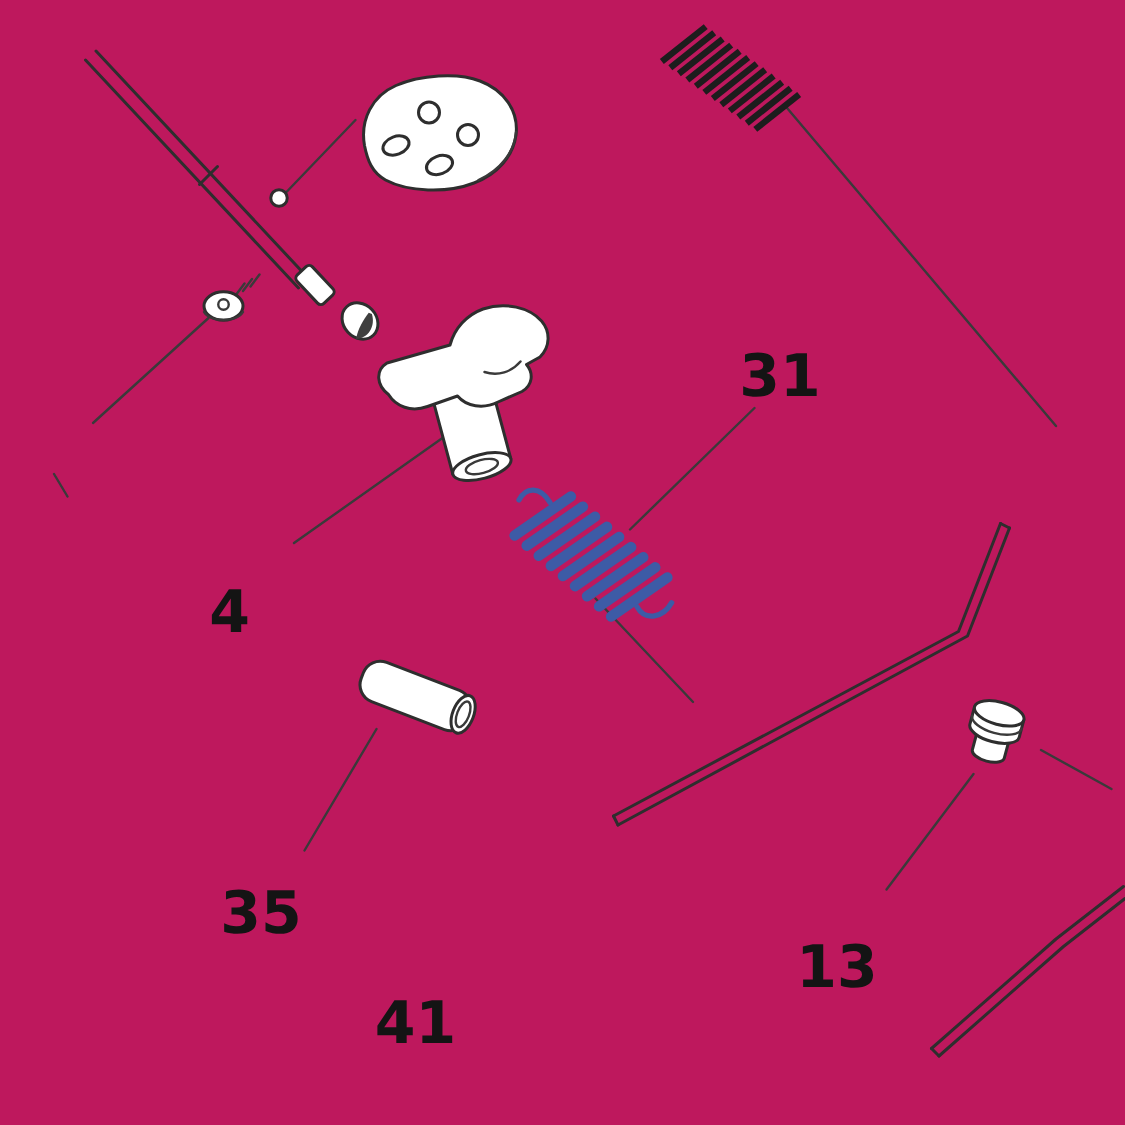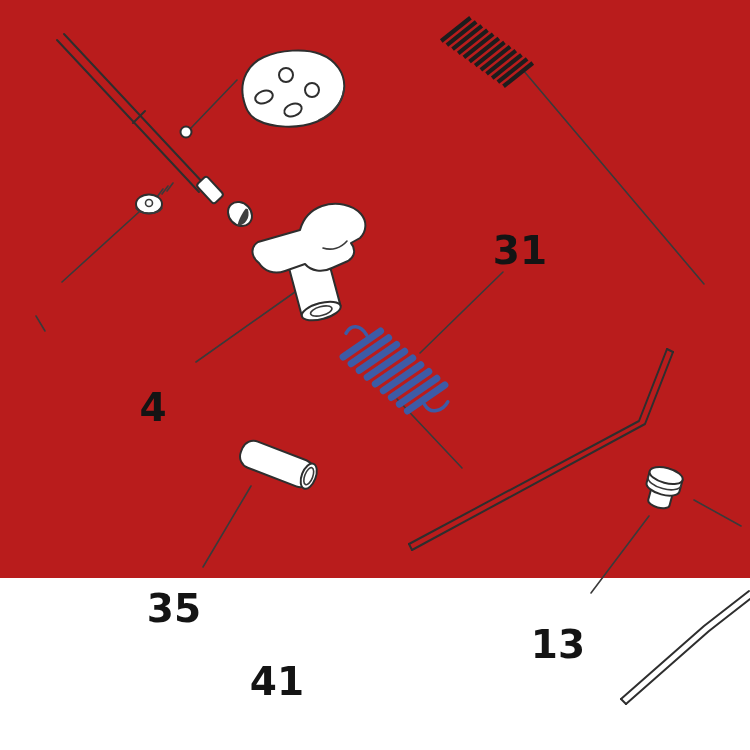"31" .stage { background: #b91c1c -> #be185d; height: 578px -> 750px }
